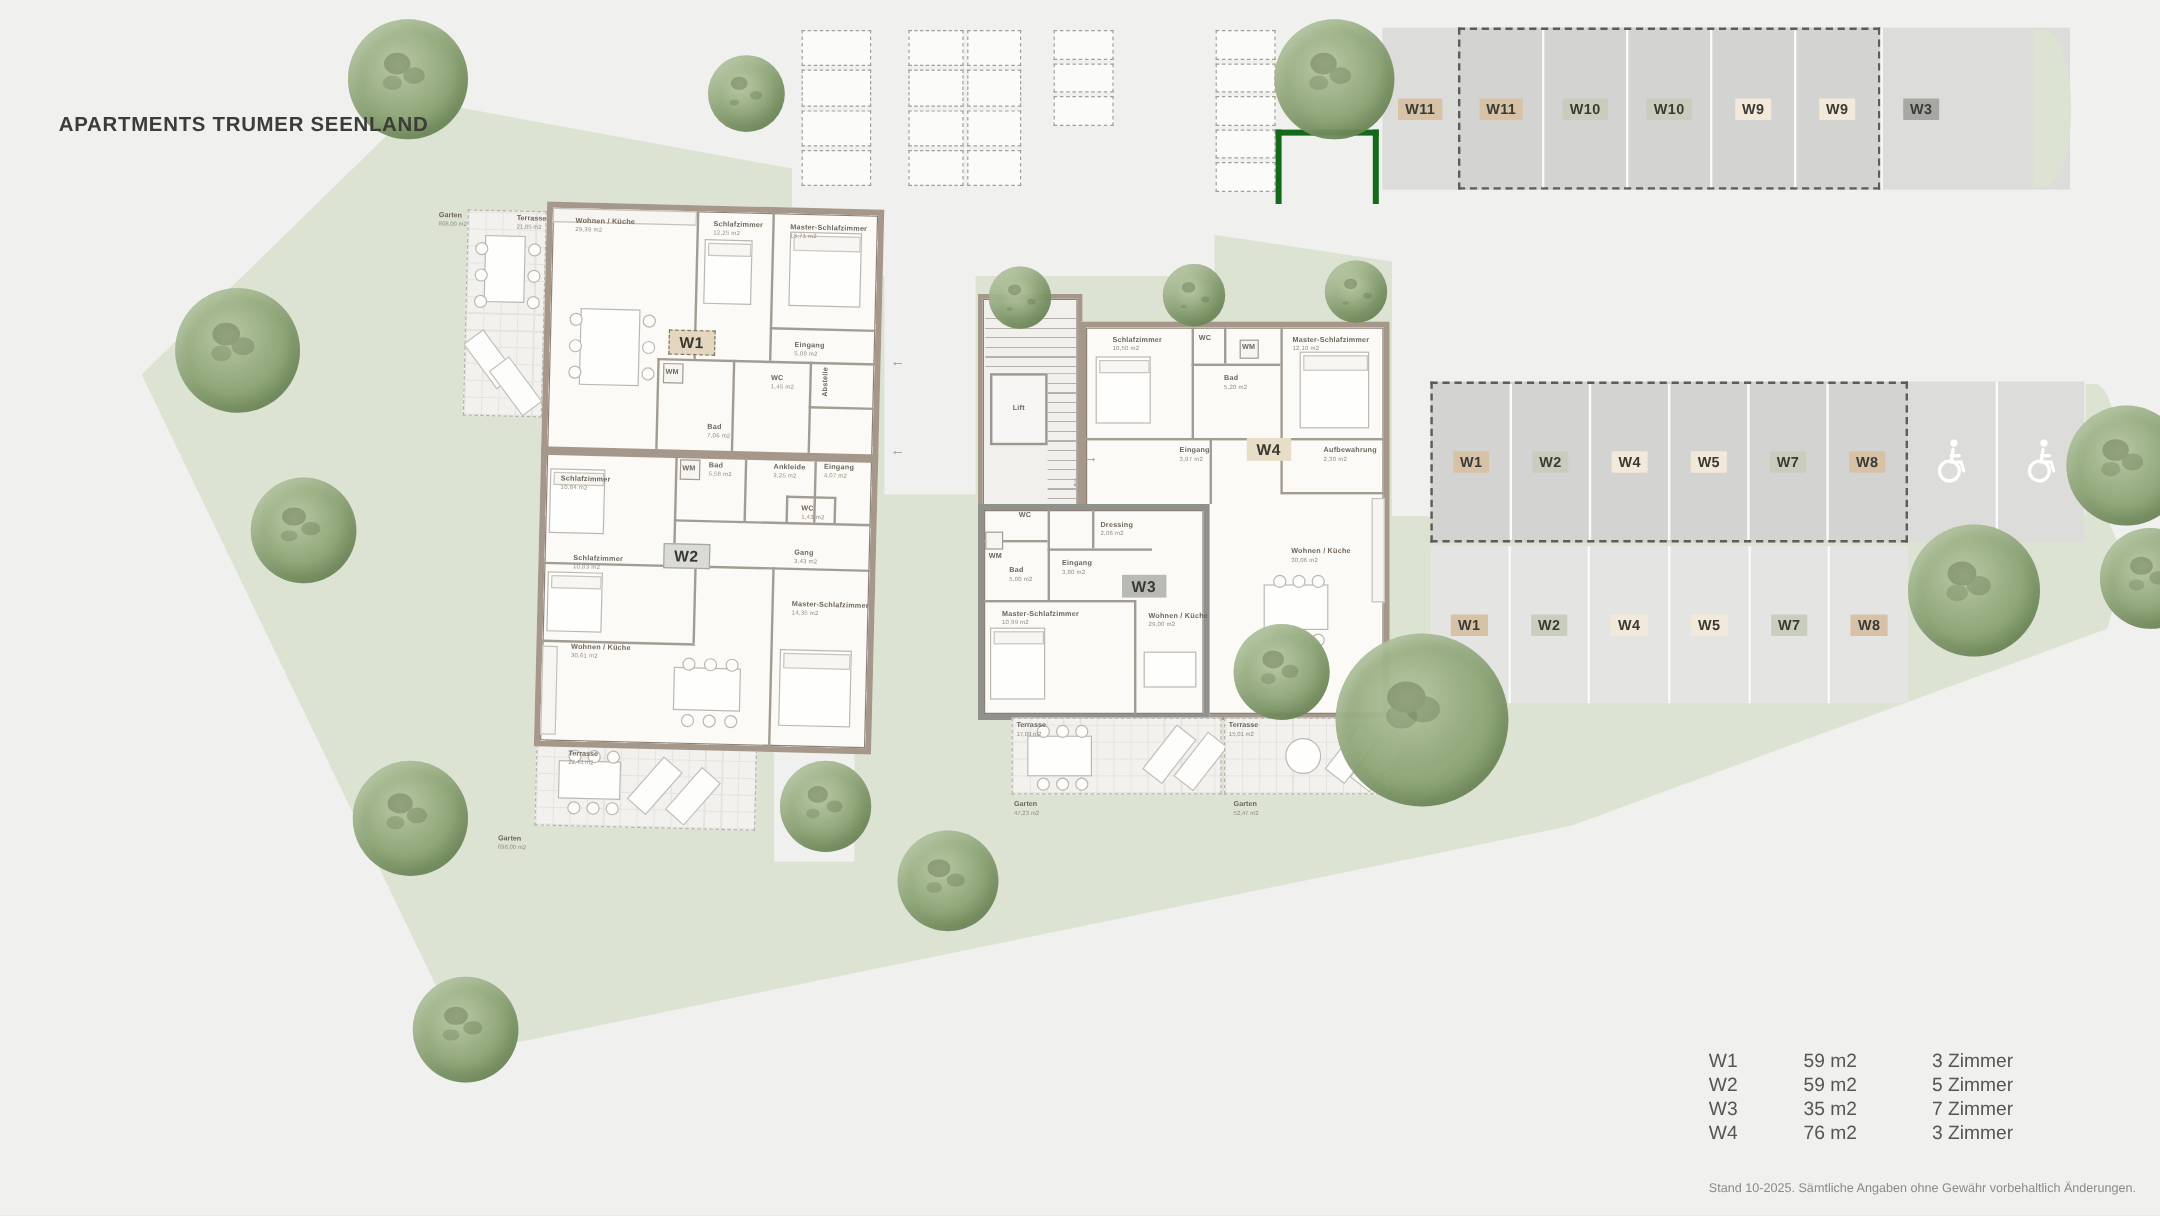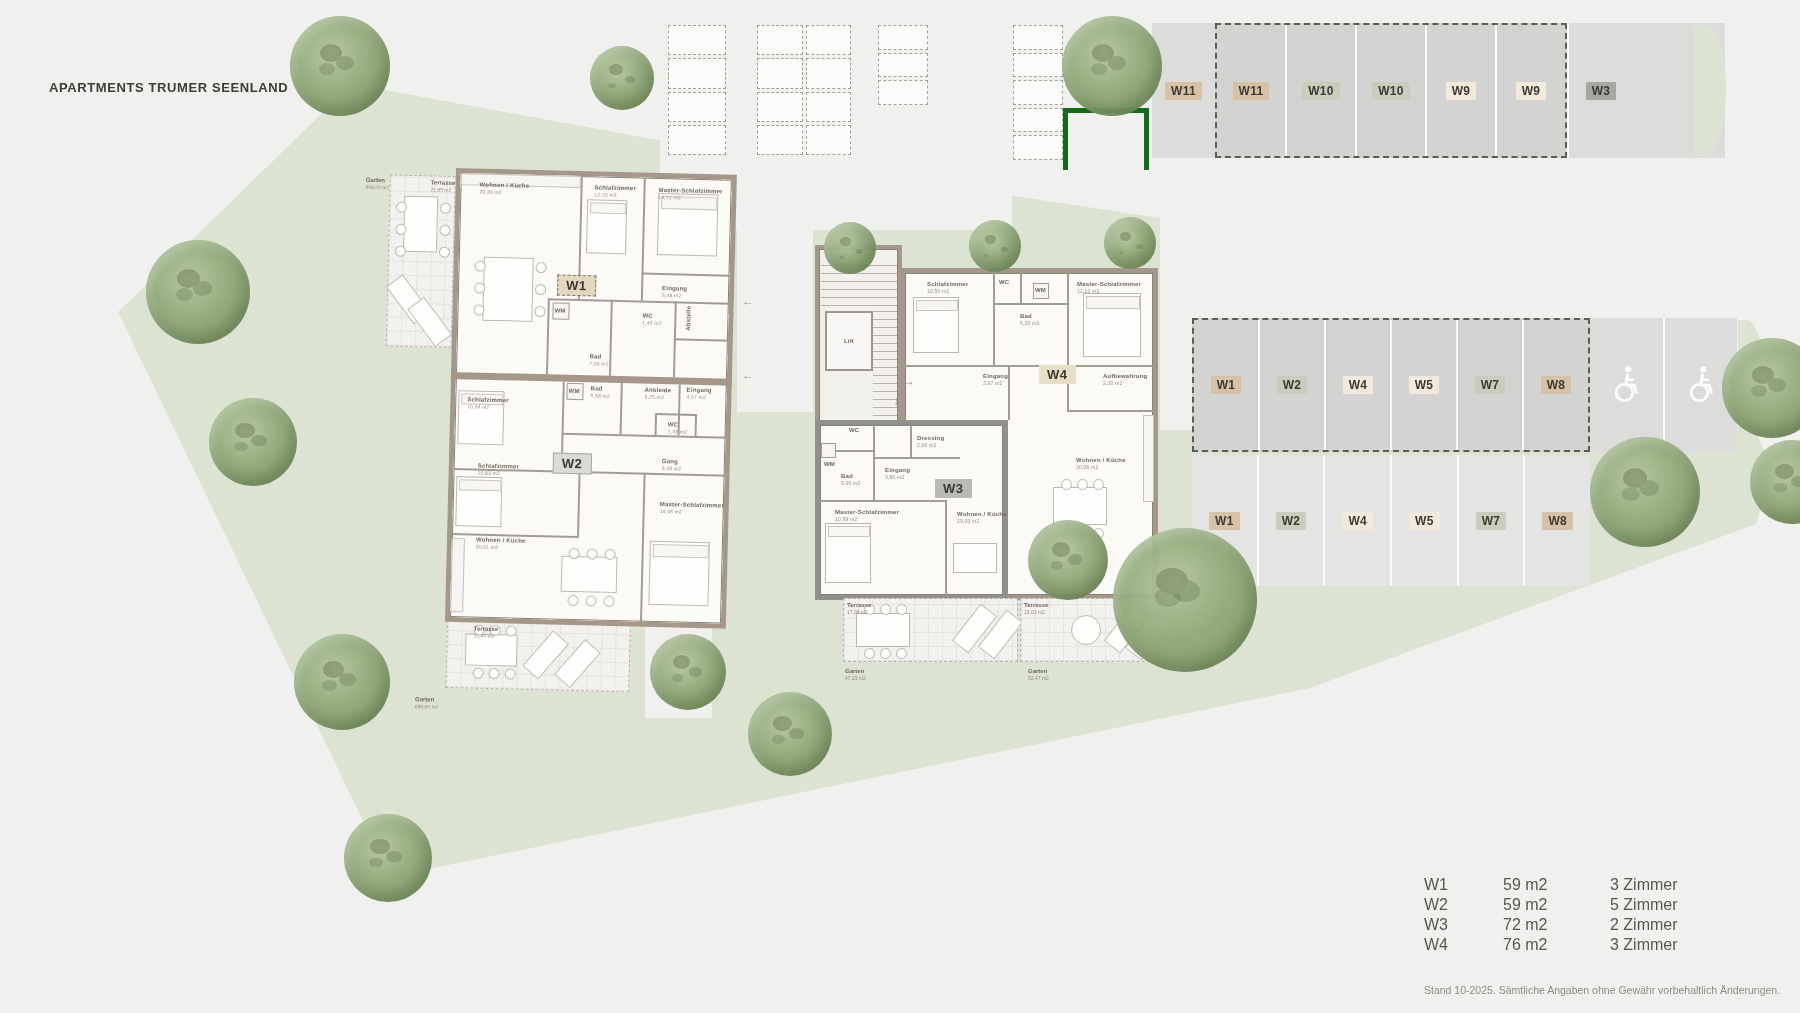"APARTMENTS TRUMER SEENLAND" #logo-sub { font-size: 13px -> 17px; top: 80px -> 94px }
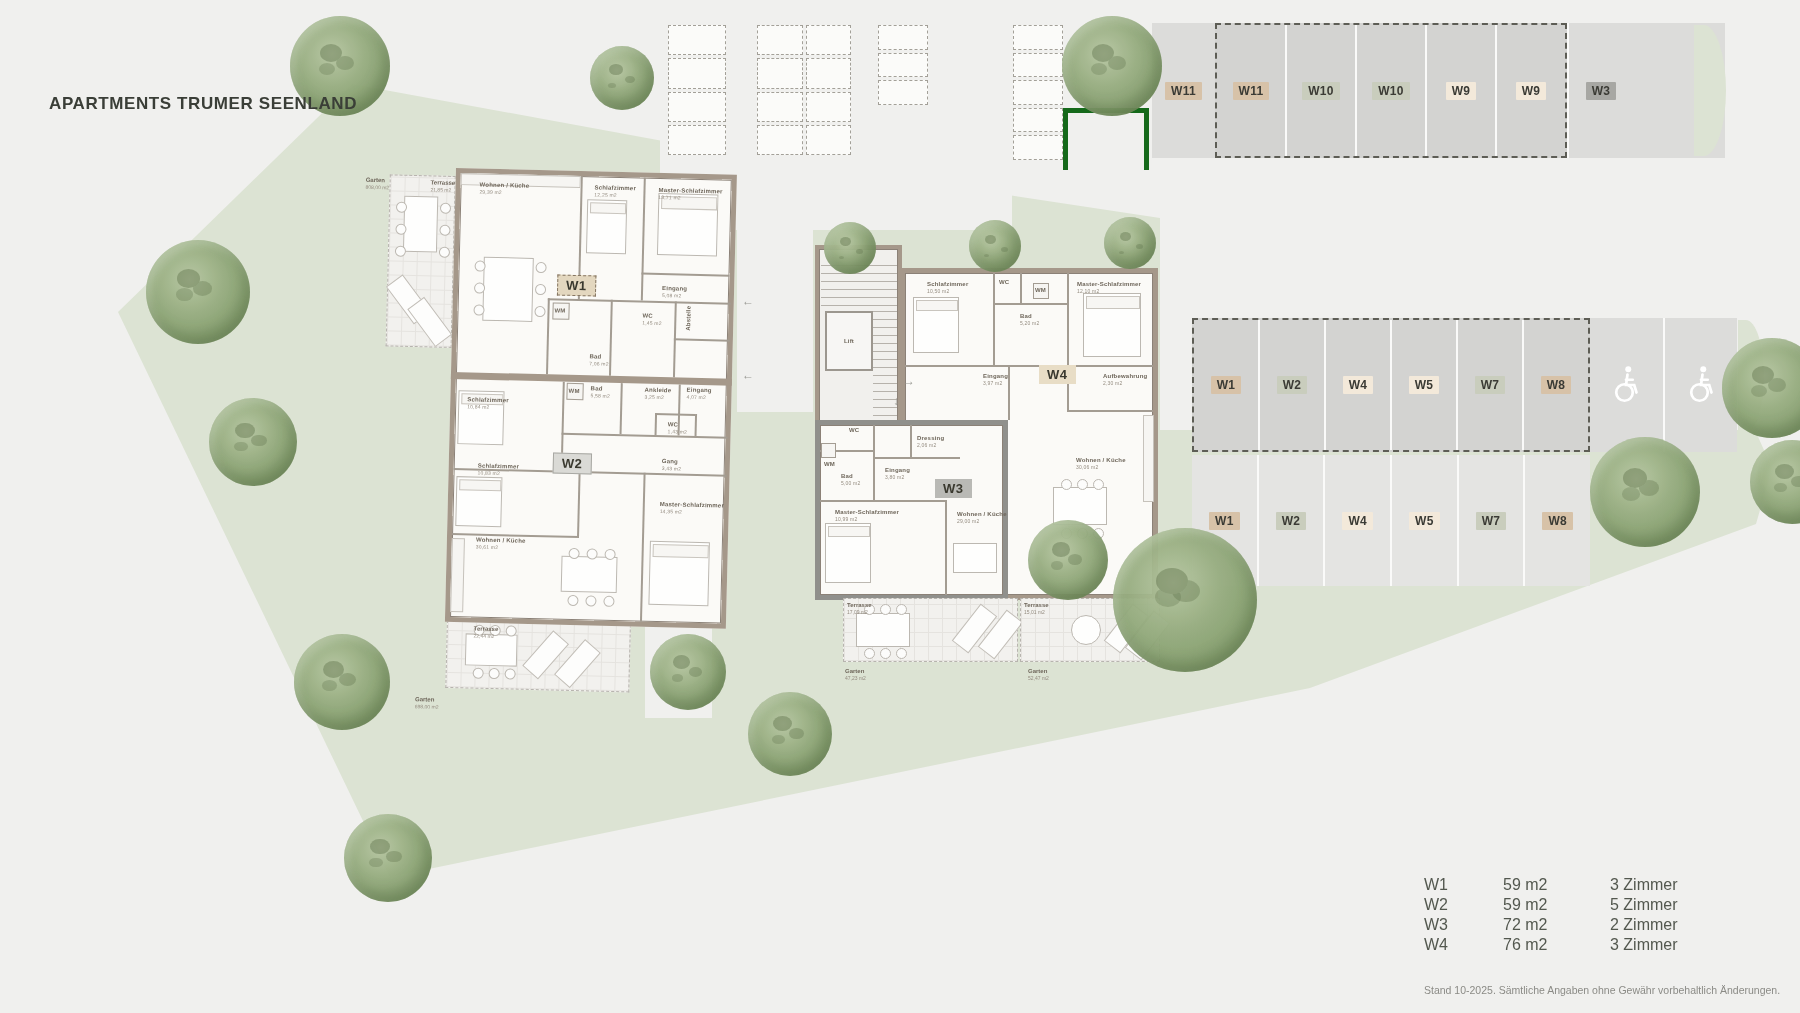"72 m2" span.lg-area { text: 72 -> 35 }
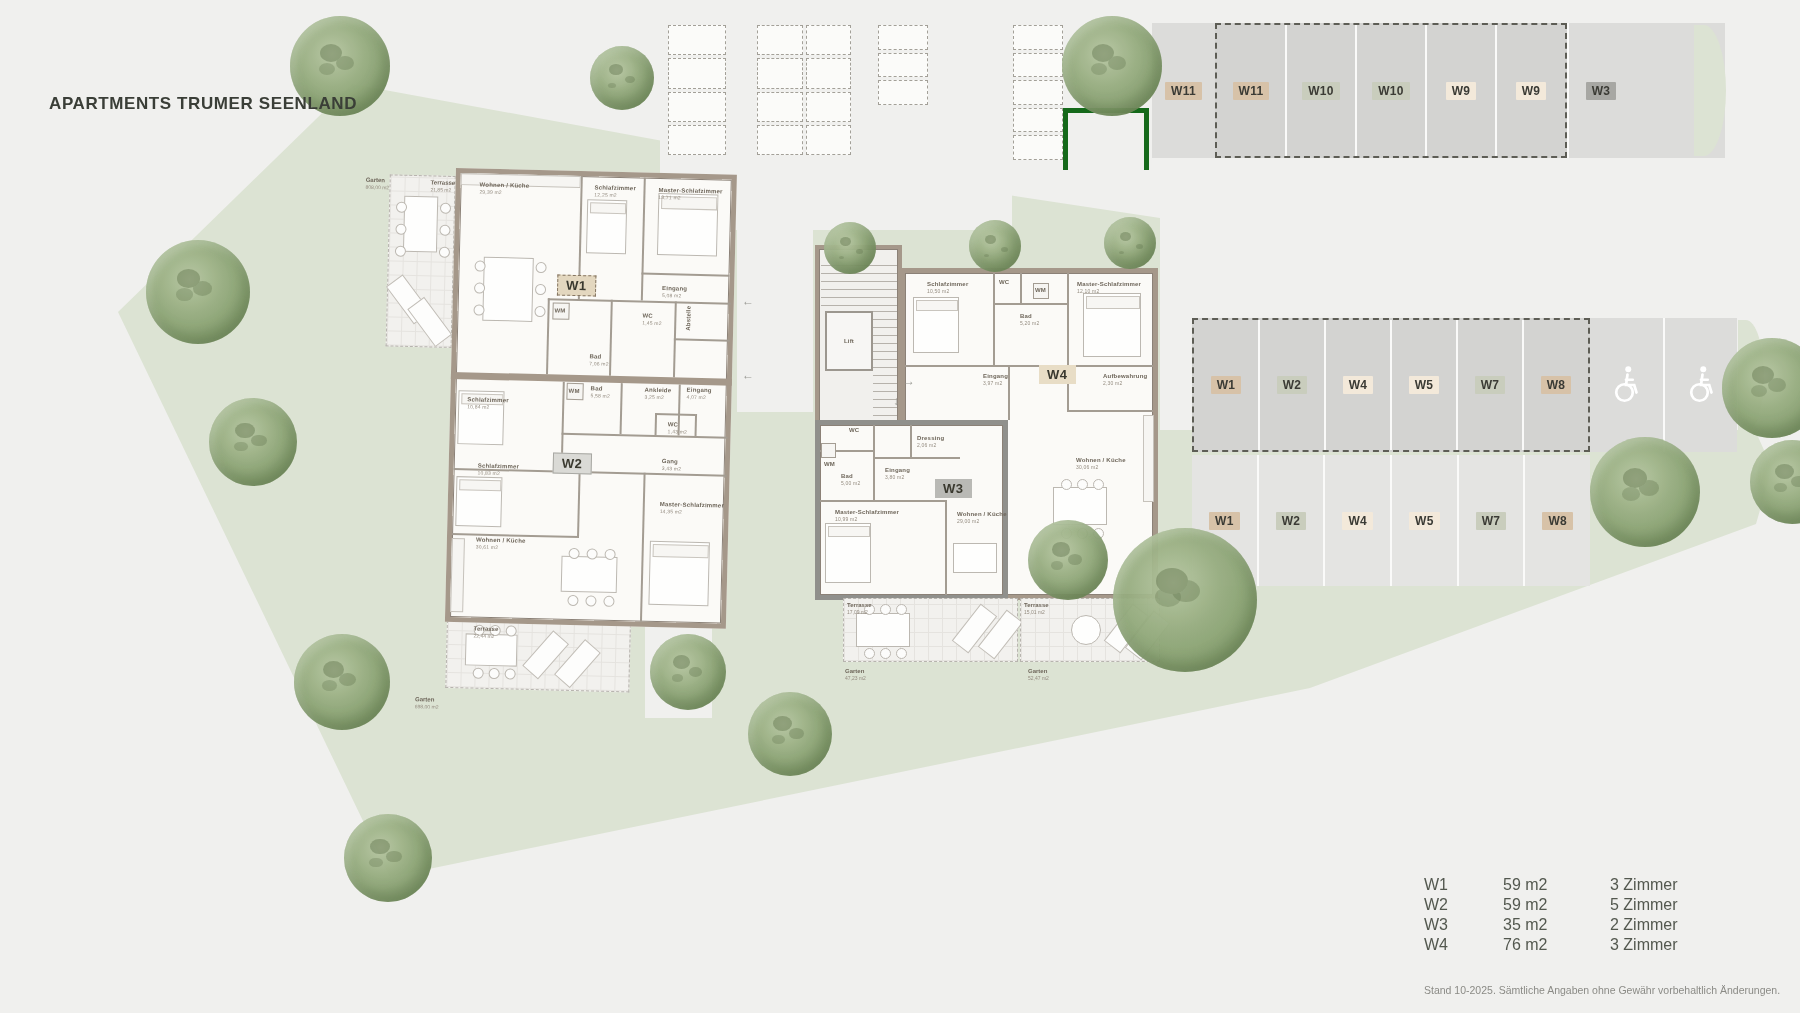"2 Zimmer" span.lg-rooms { text: 2 -> 7 }
